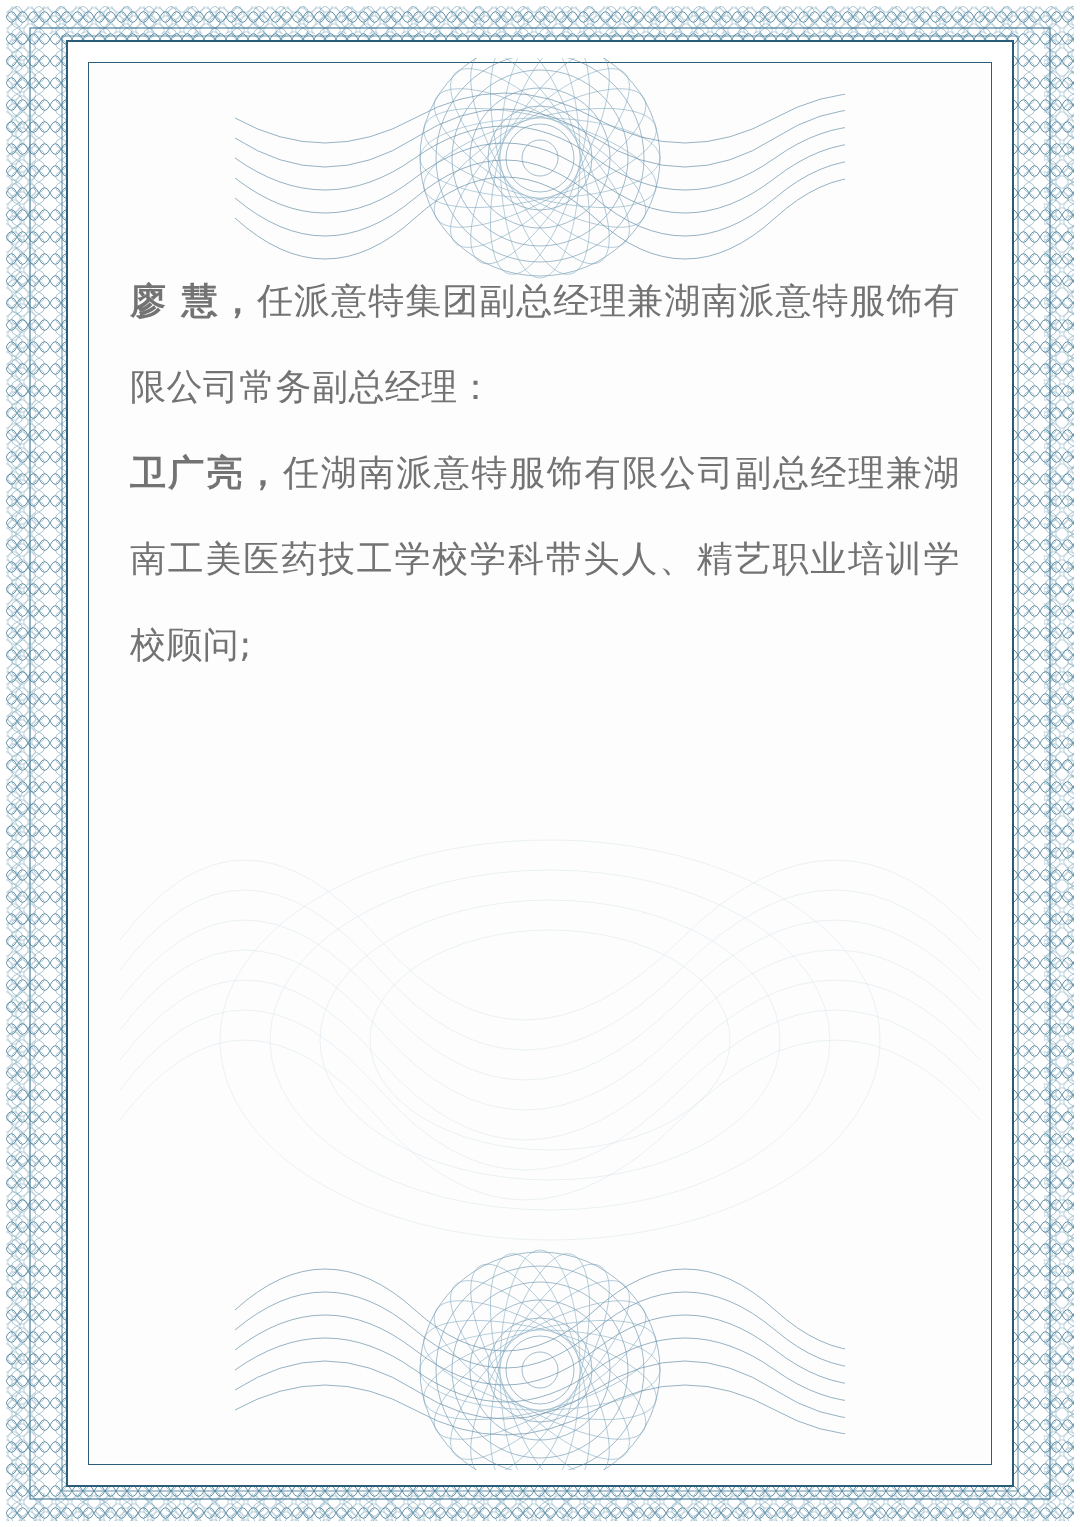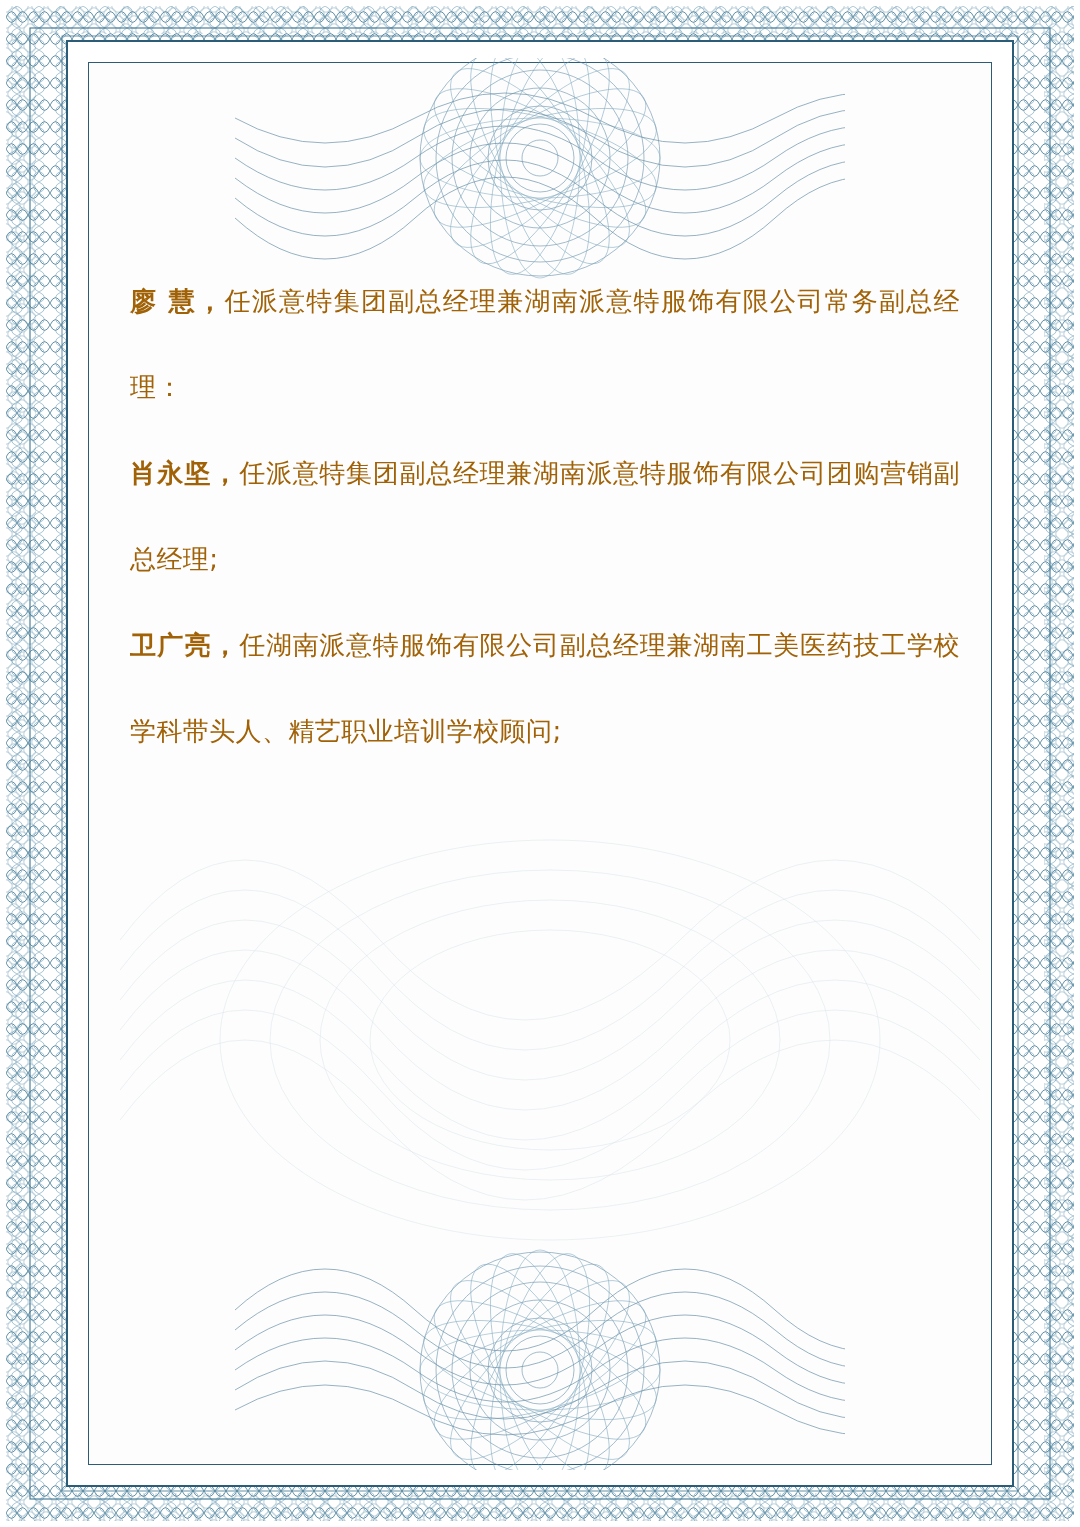"廖 慧，任派意特集团副总经理兼湖南派意特服饰有限公司常务副总经理：" .body-text { color: #a16207 -> #737373; font-size: 26px -> 36px }
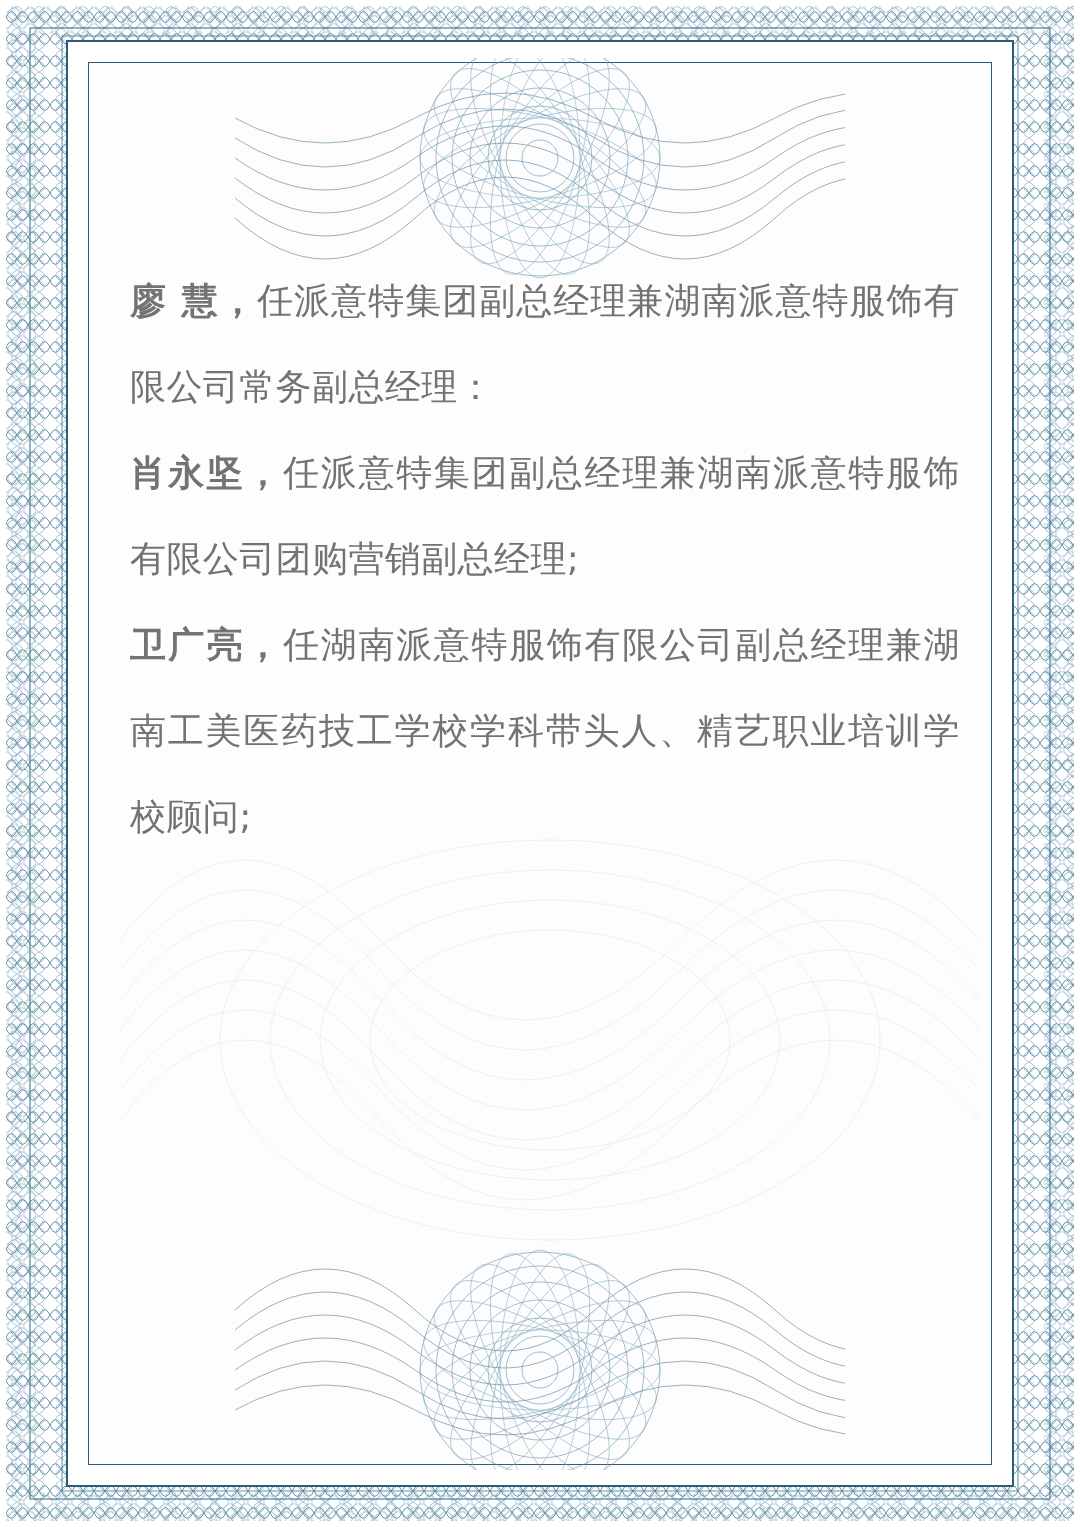"肖永坚，任派意特集团副总经理兼湖南派意特服饰有限公司团购营销副总经理;" p.entry { html: <p> <span>肖永坚，</span><span>任派意特集团副总经理兼湖南派意特服饰有限公司团购营销副总经理;</span> </p> -> none }
